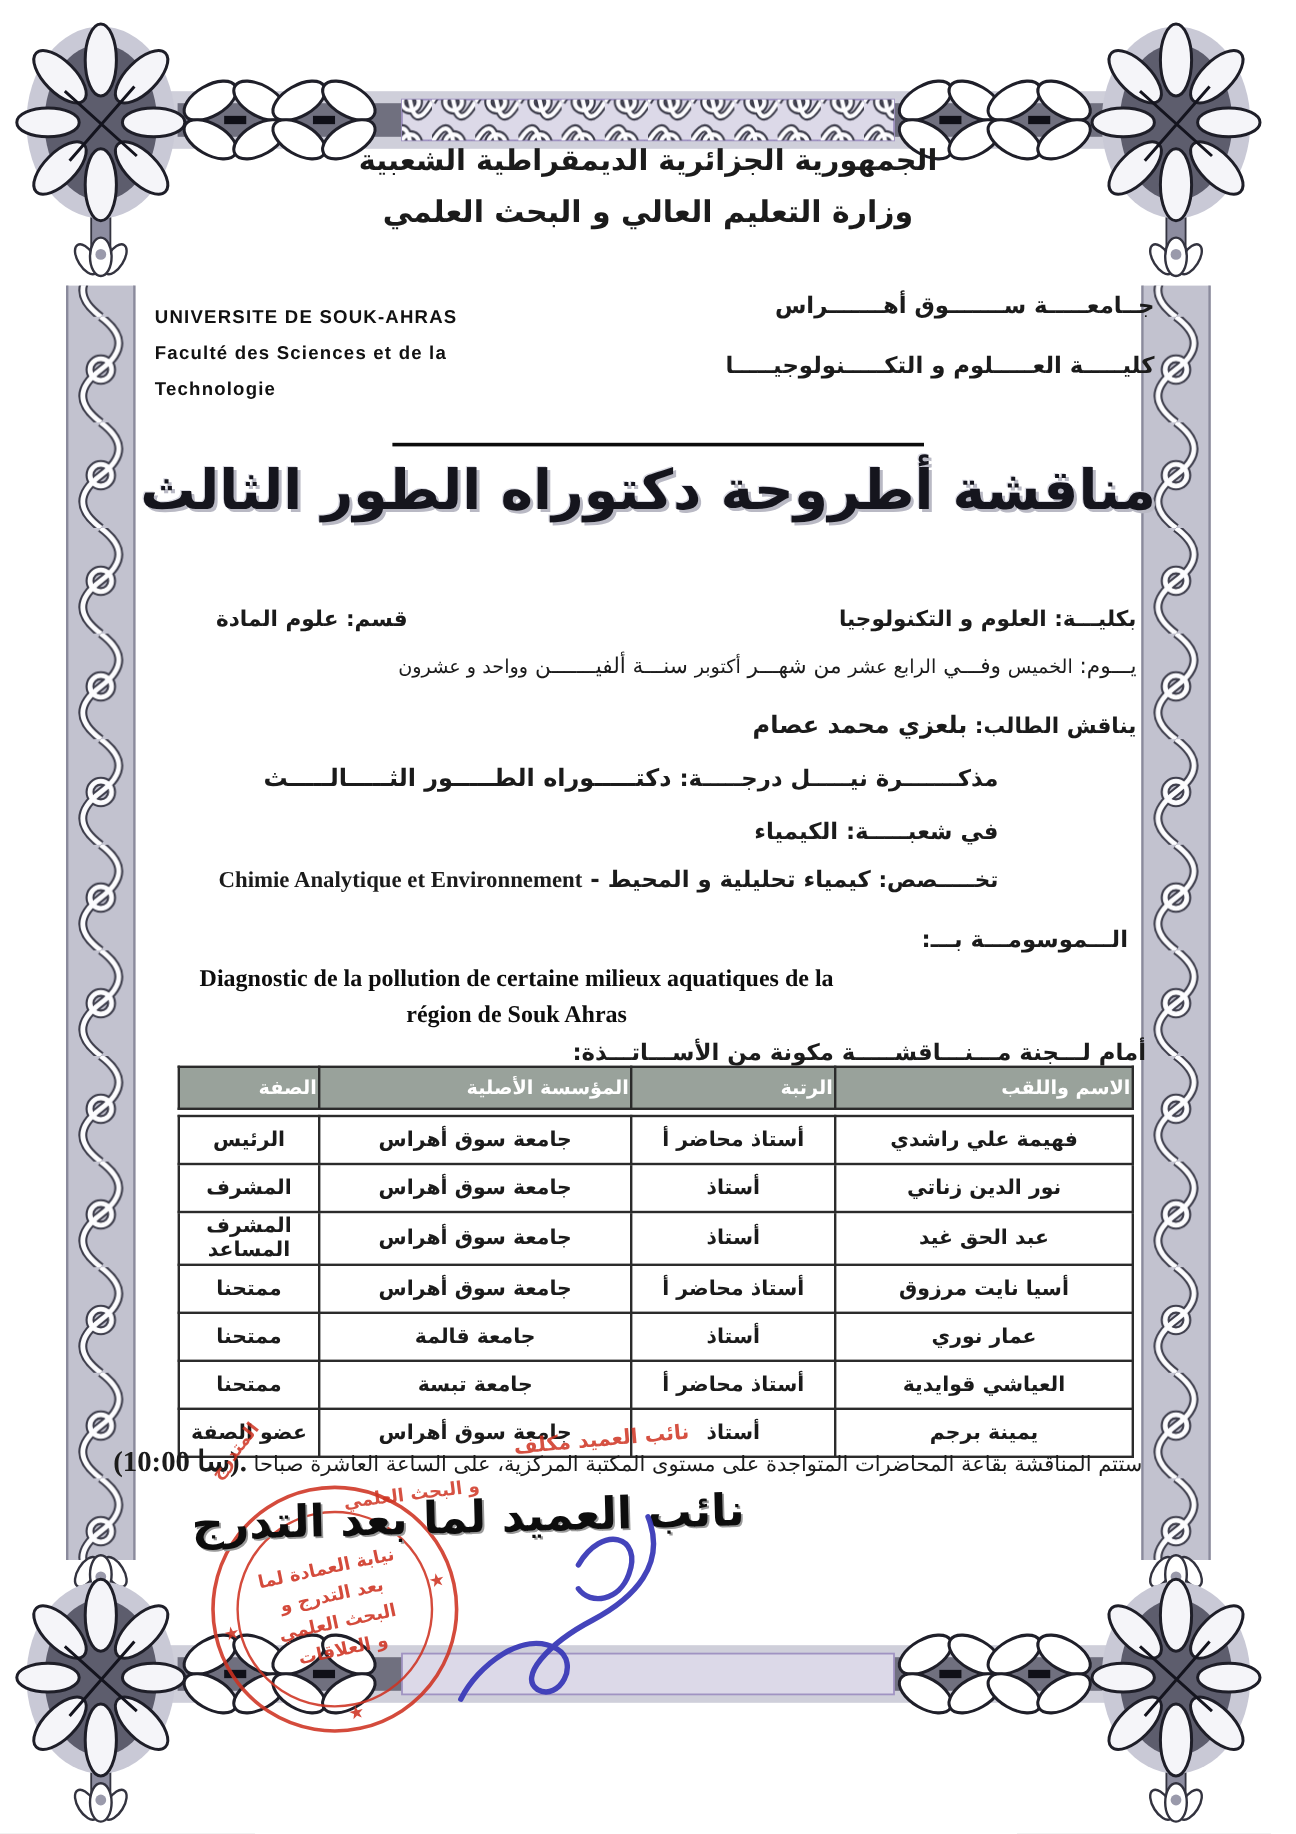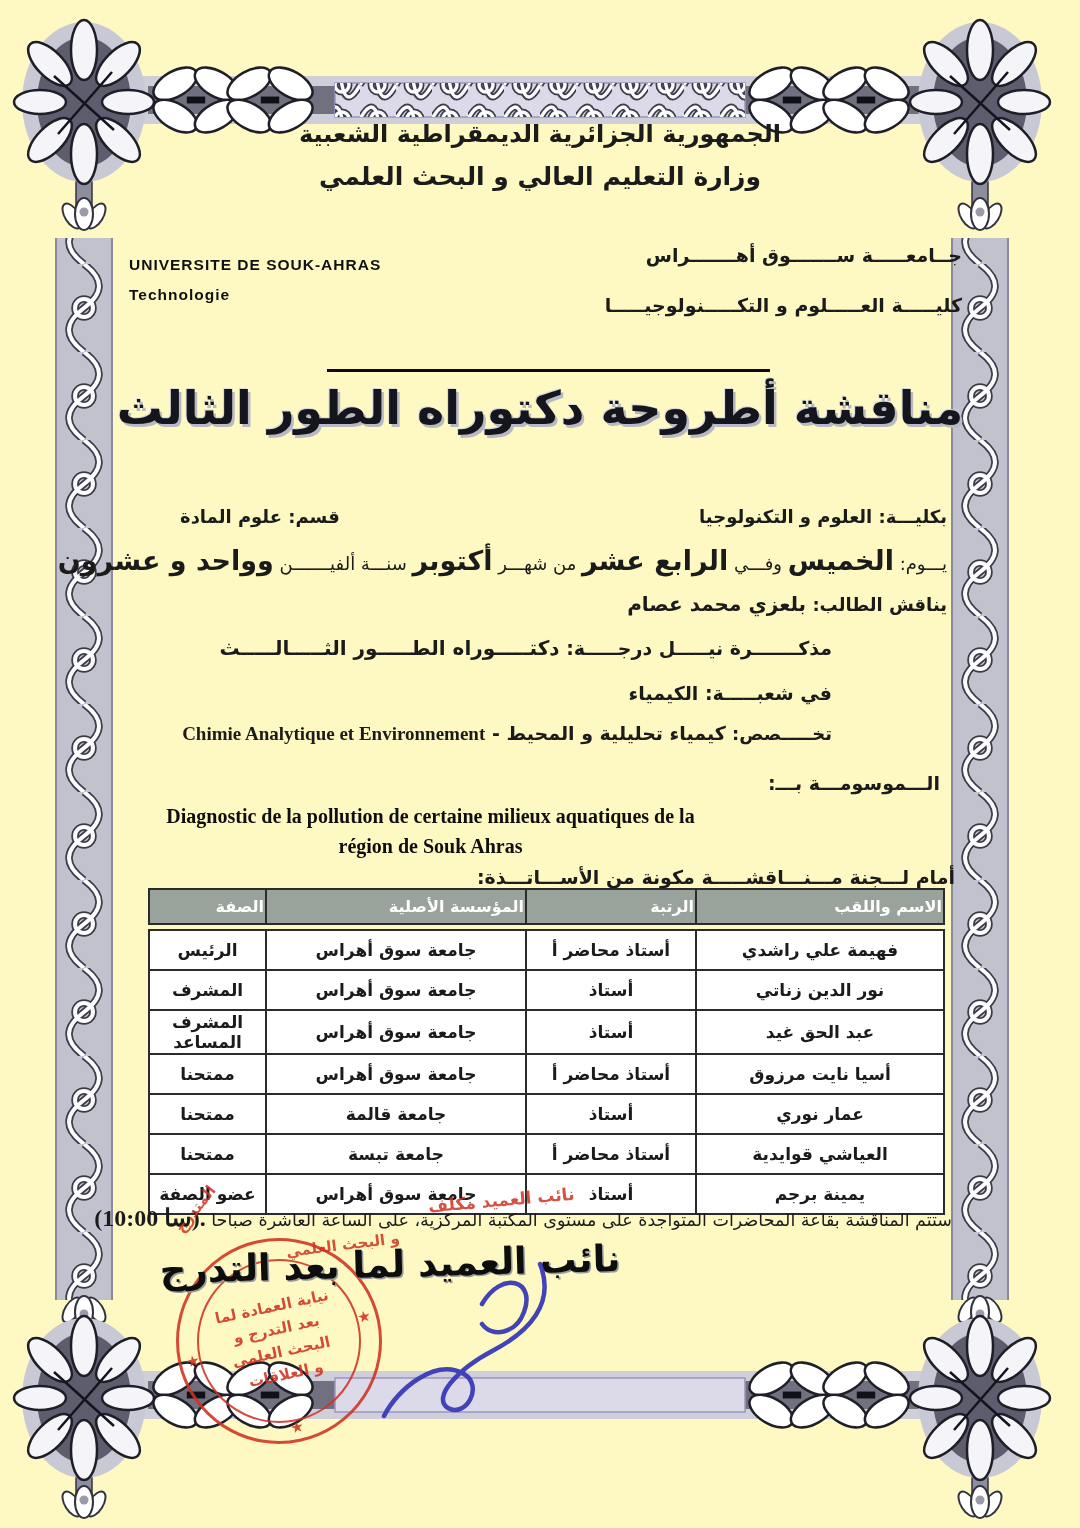"الجمهورية الجزائرية الديمقراطية الشعبية" .page { background: #fef9c3 -> #ffffff }
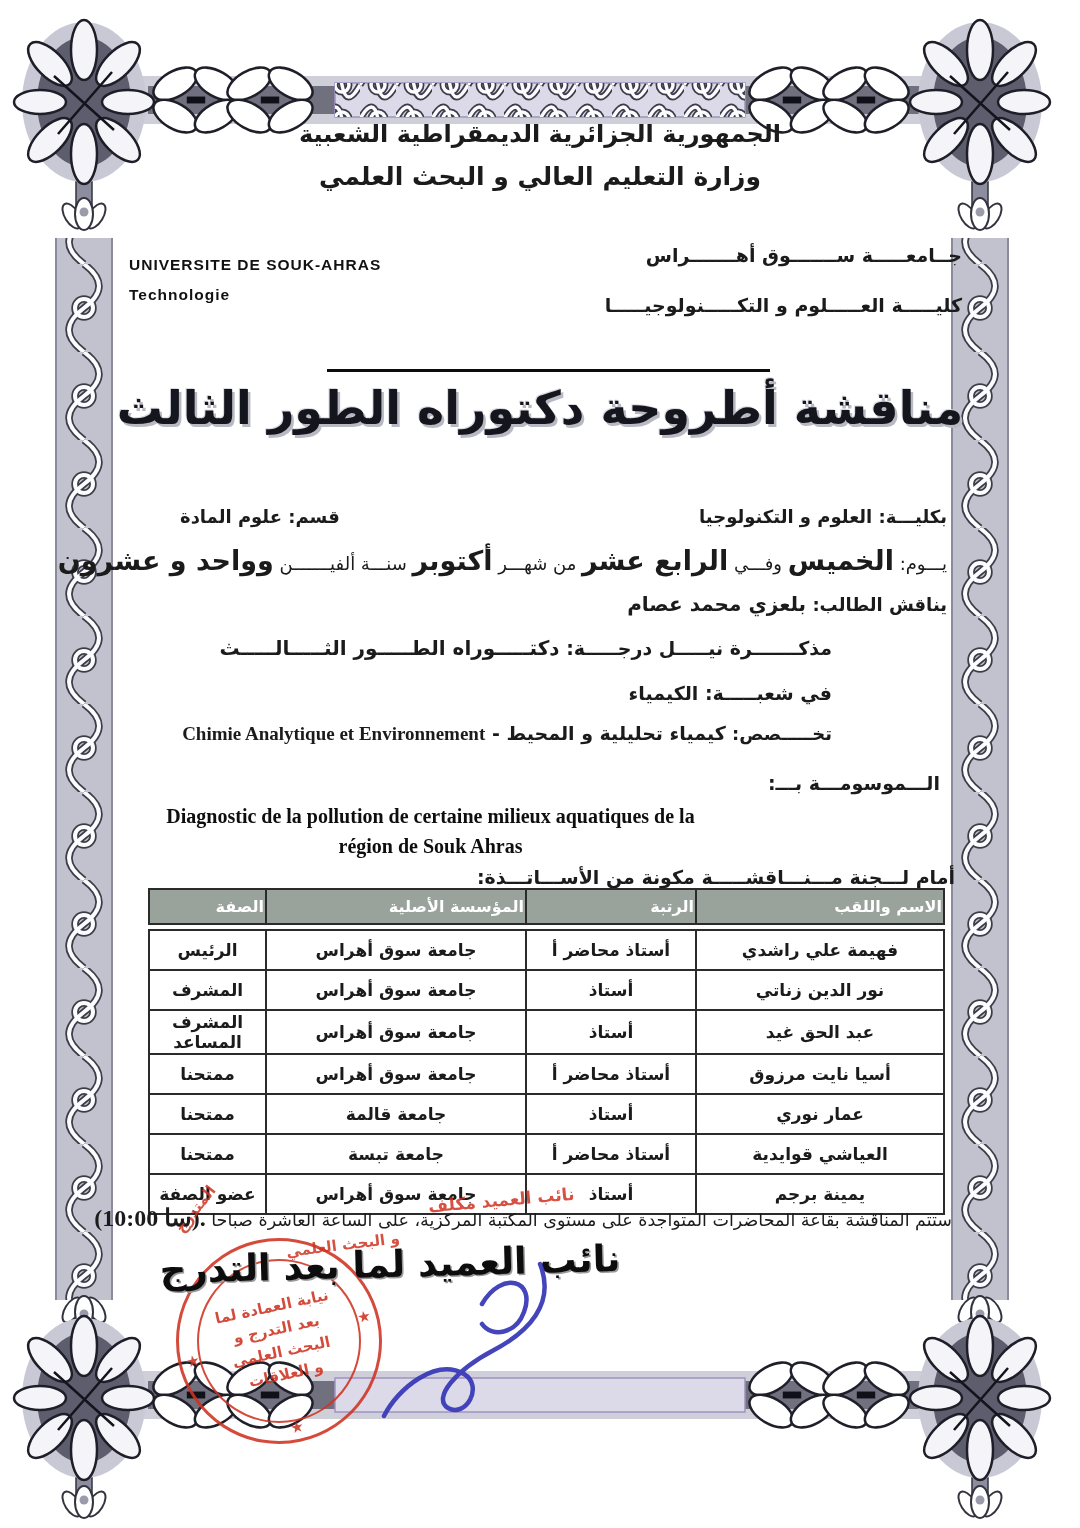"Faculté des Sciences et de" div { html: none -> <div>Faculté des Sciences et de la</div> }
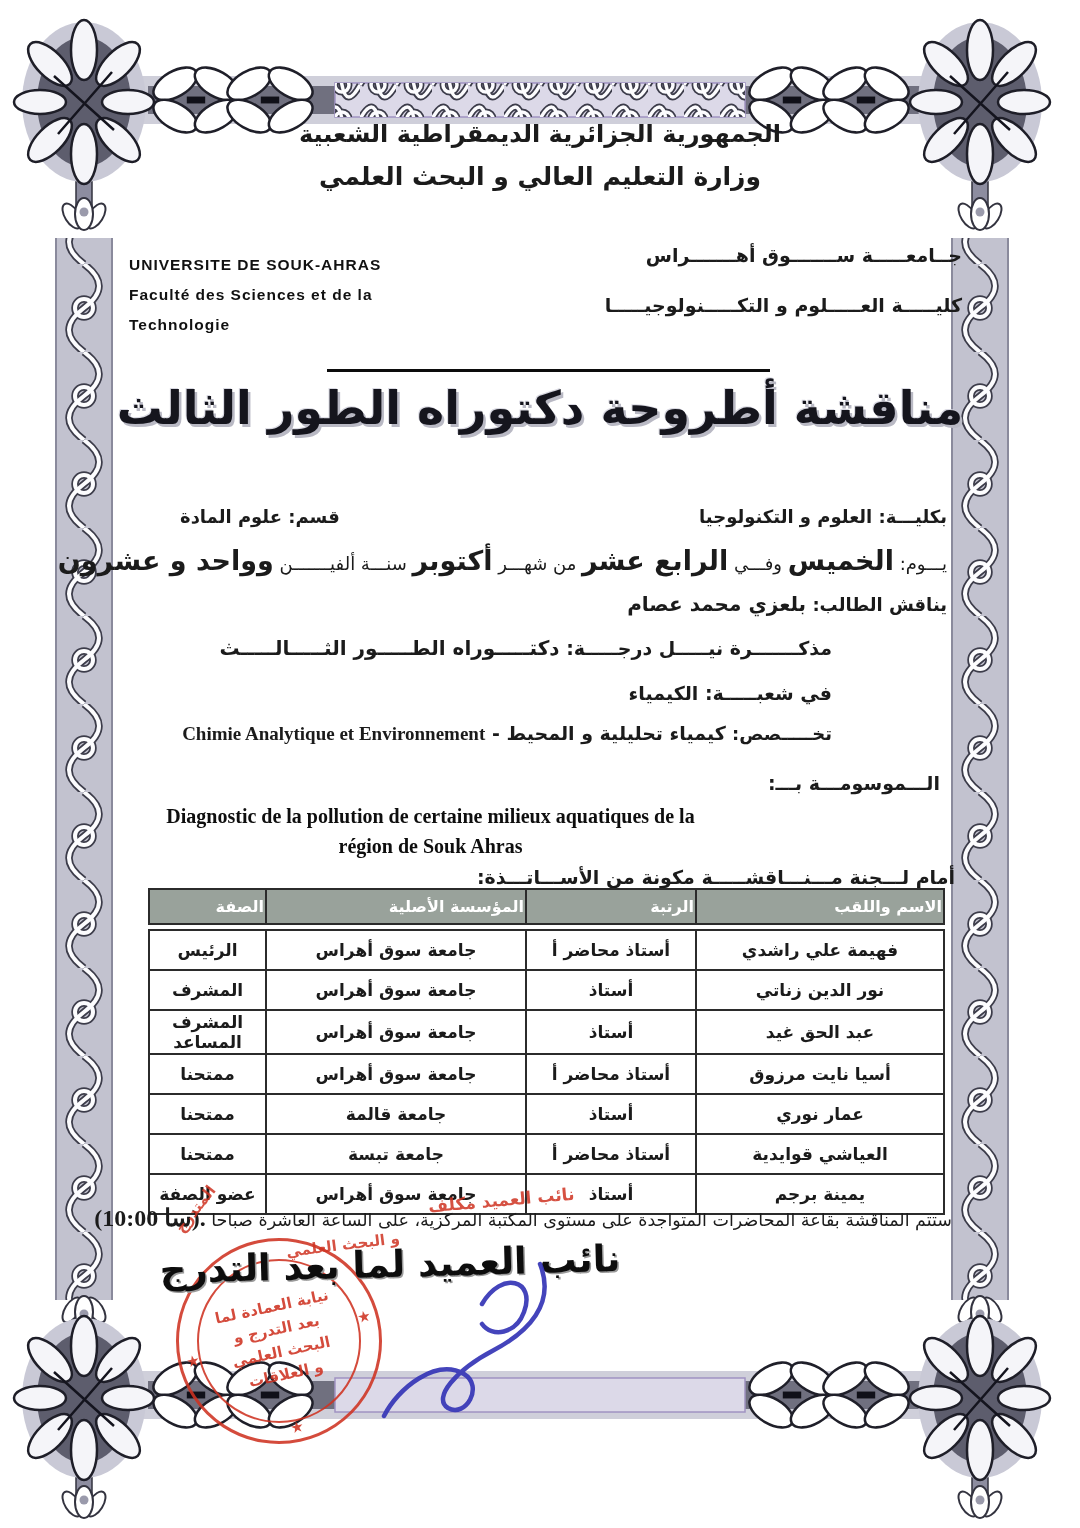"وواحد و عشرون" .date-line .b { font-size: 27px -> 16px; font-weight: 700 -> 400 }
